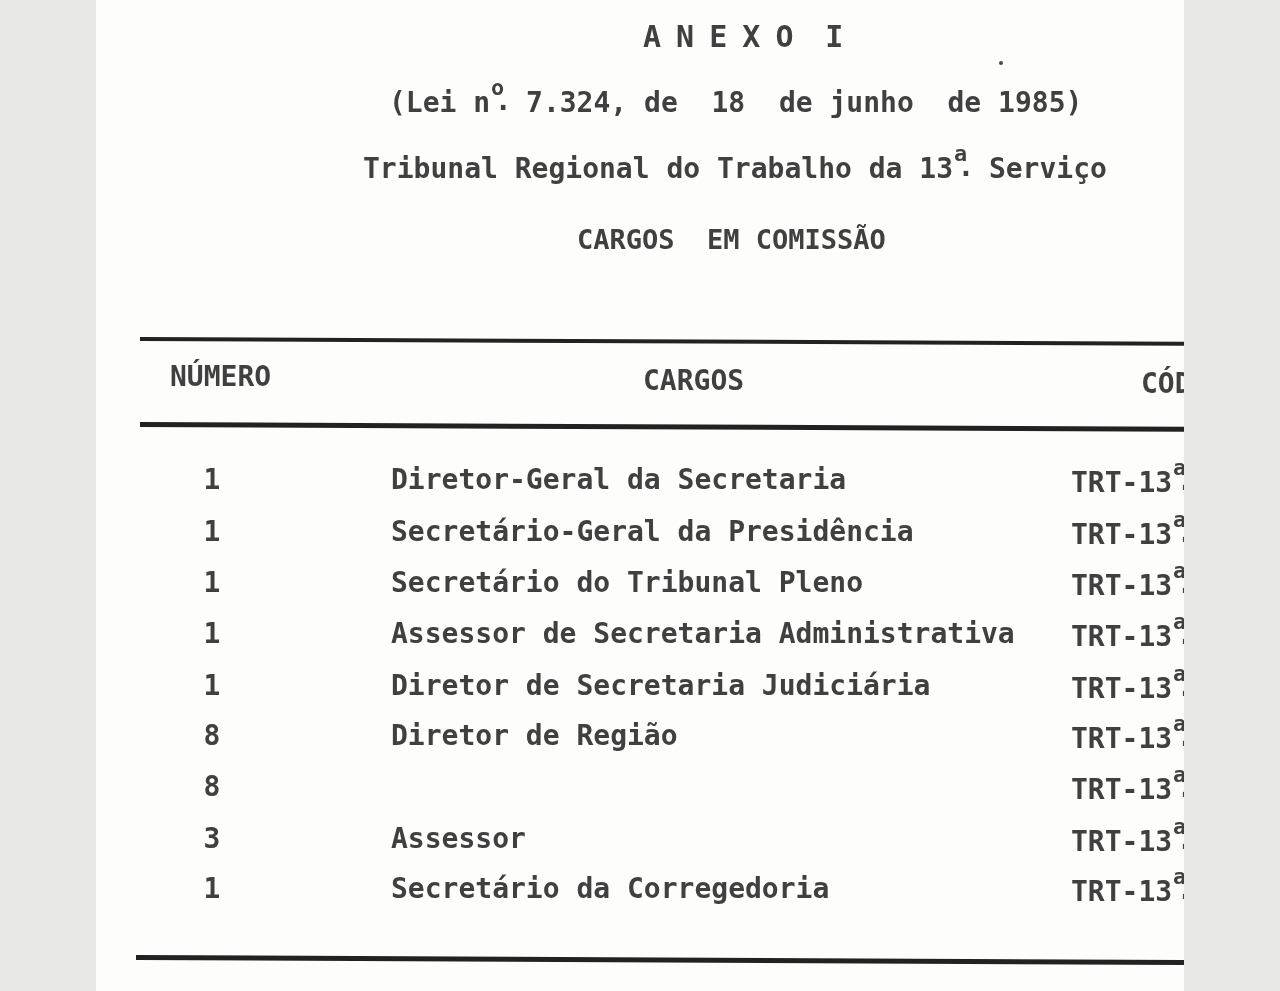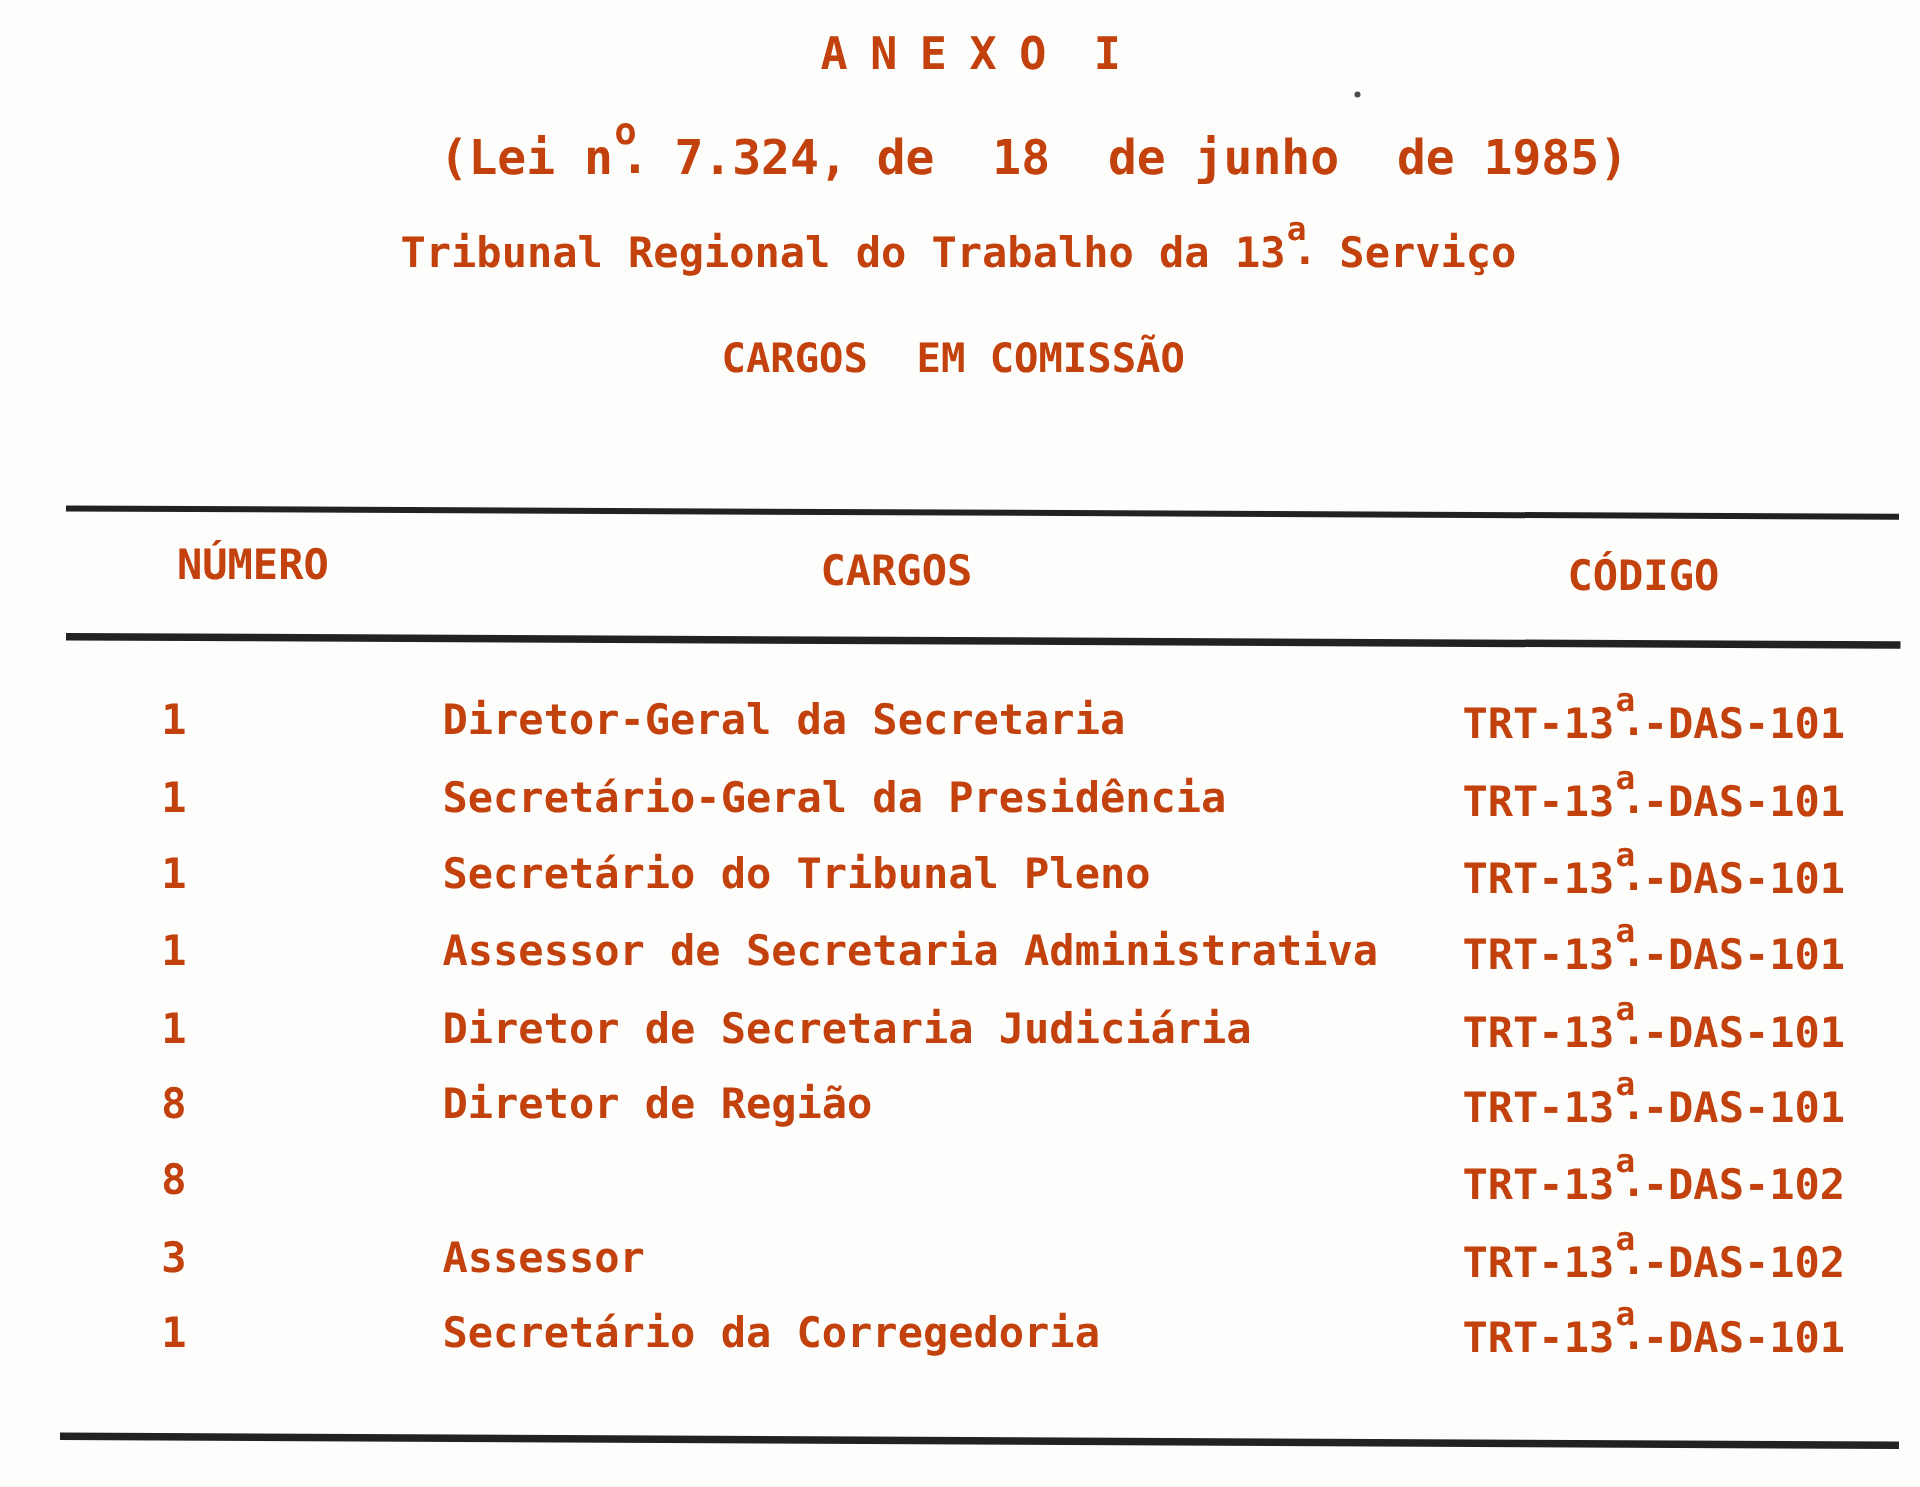"A N E X O" .page { color: #c2410c -> #404040; width: 1280px -> 1088px }
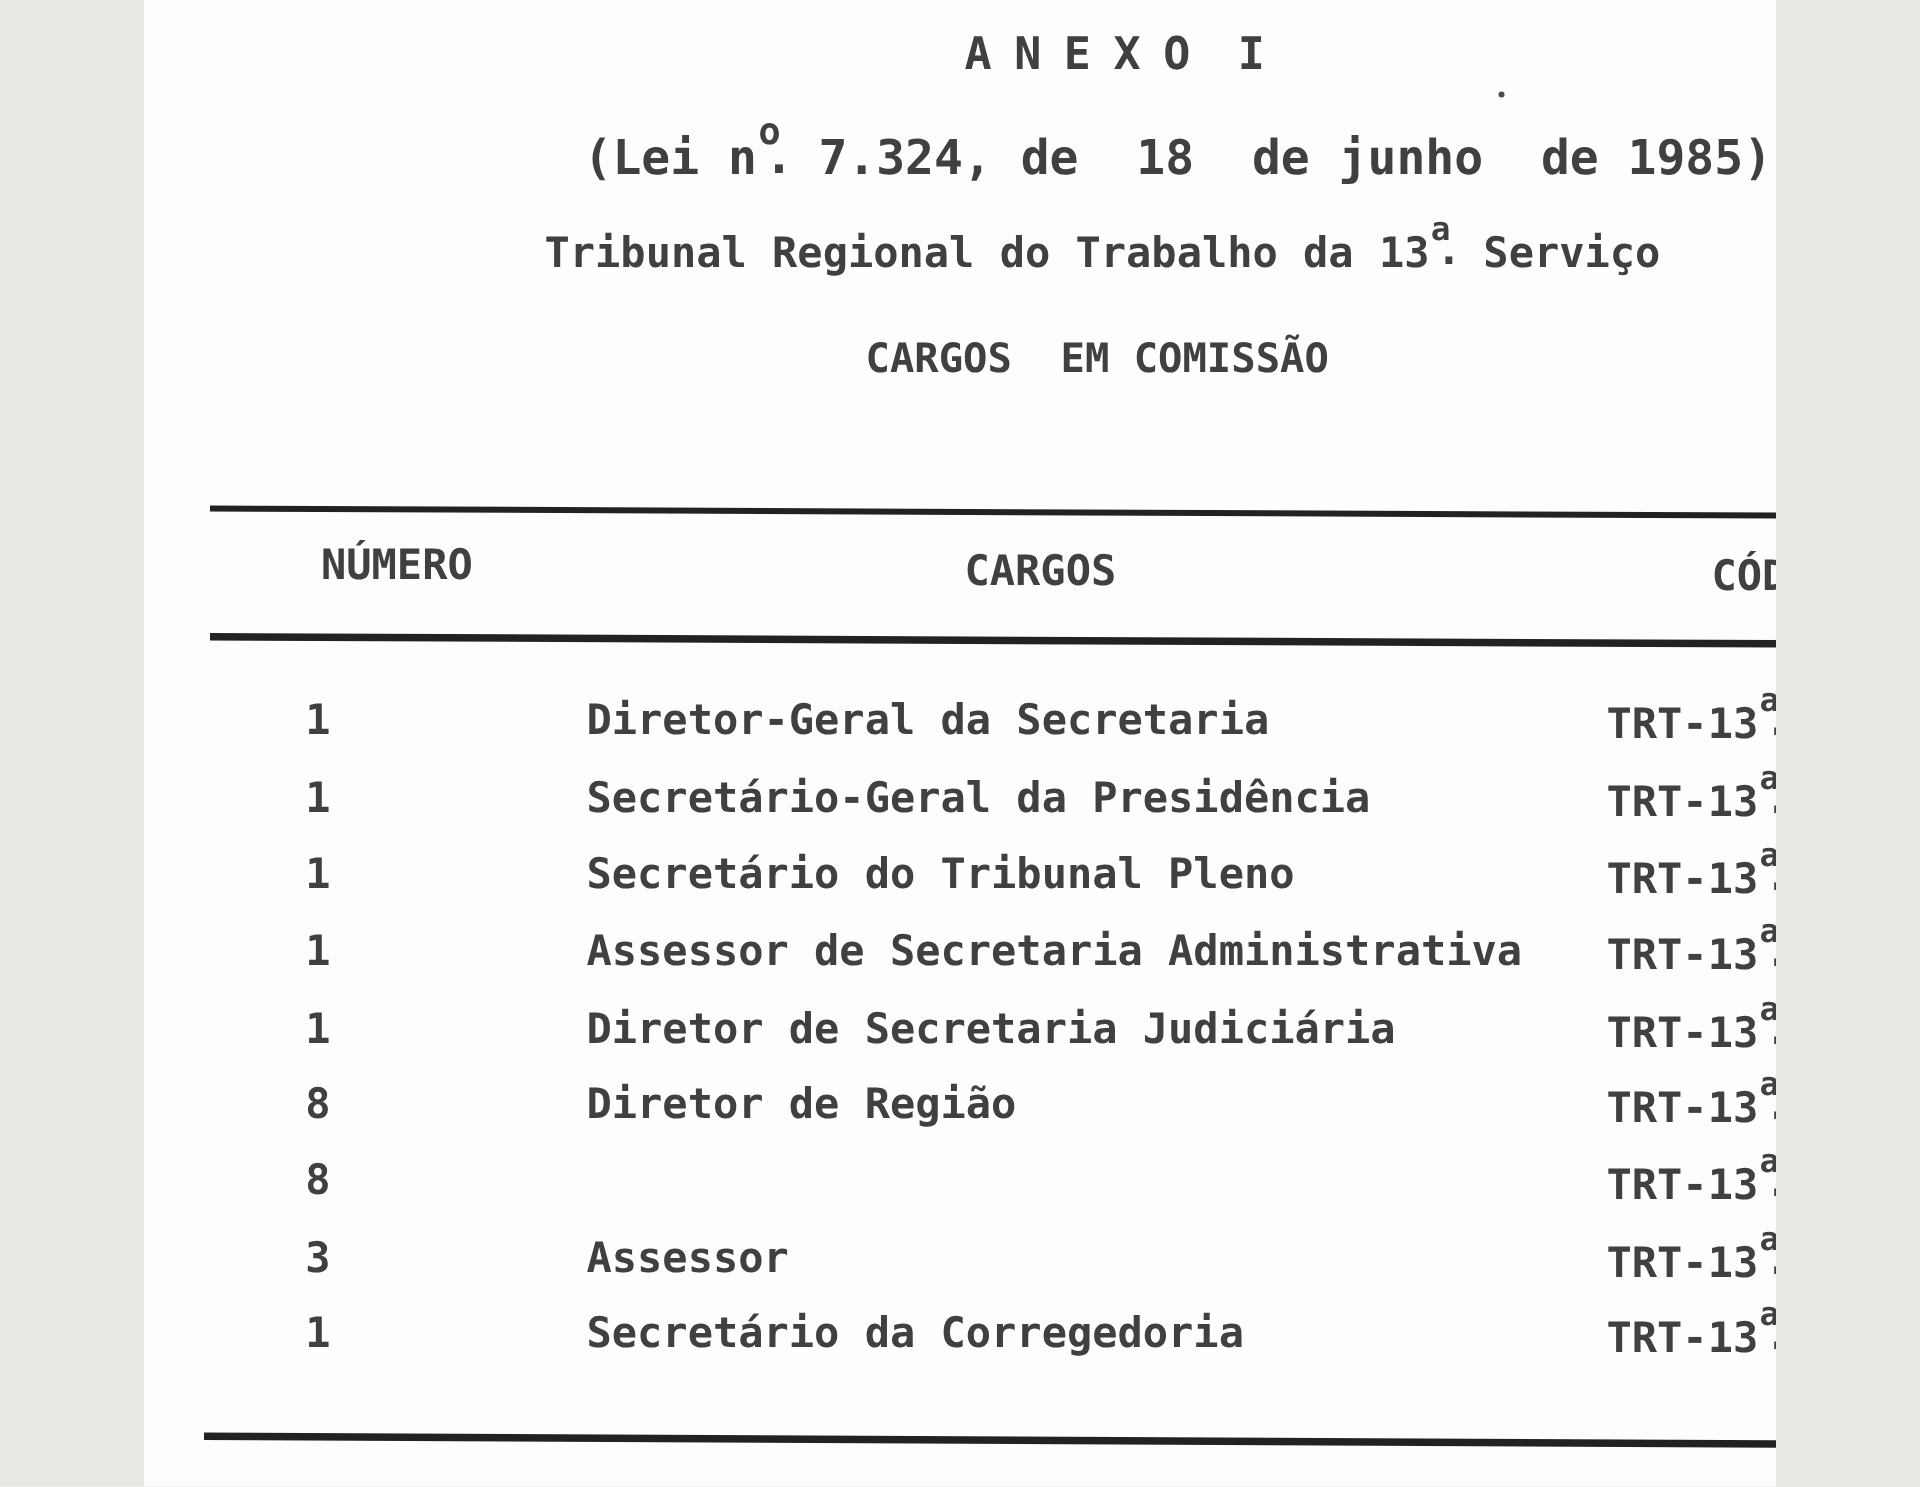"(Lei n" .law { font-size: 32px -> 28px }
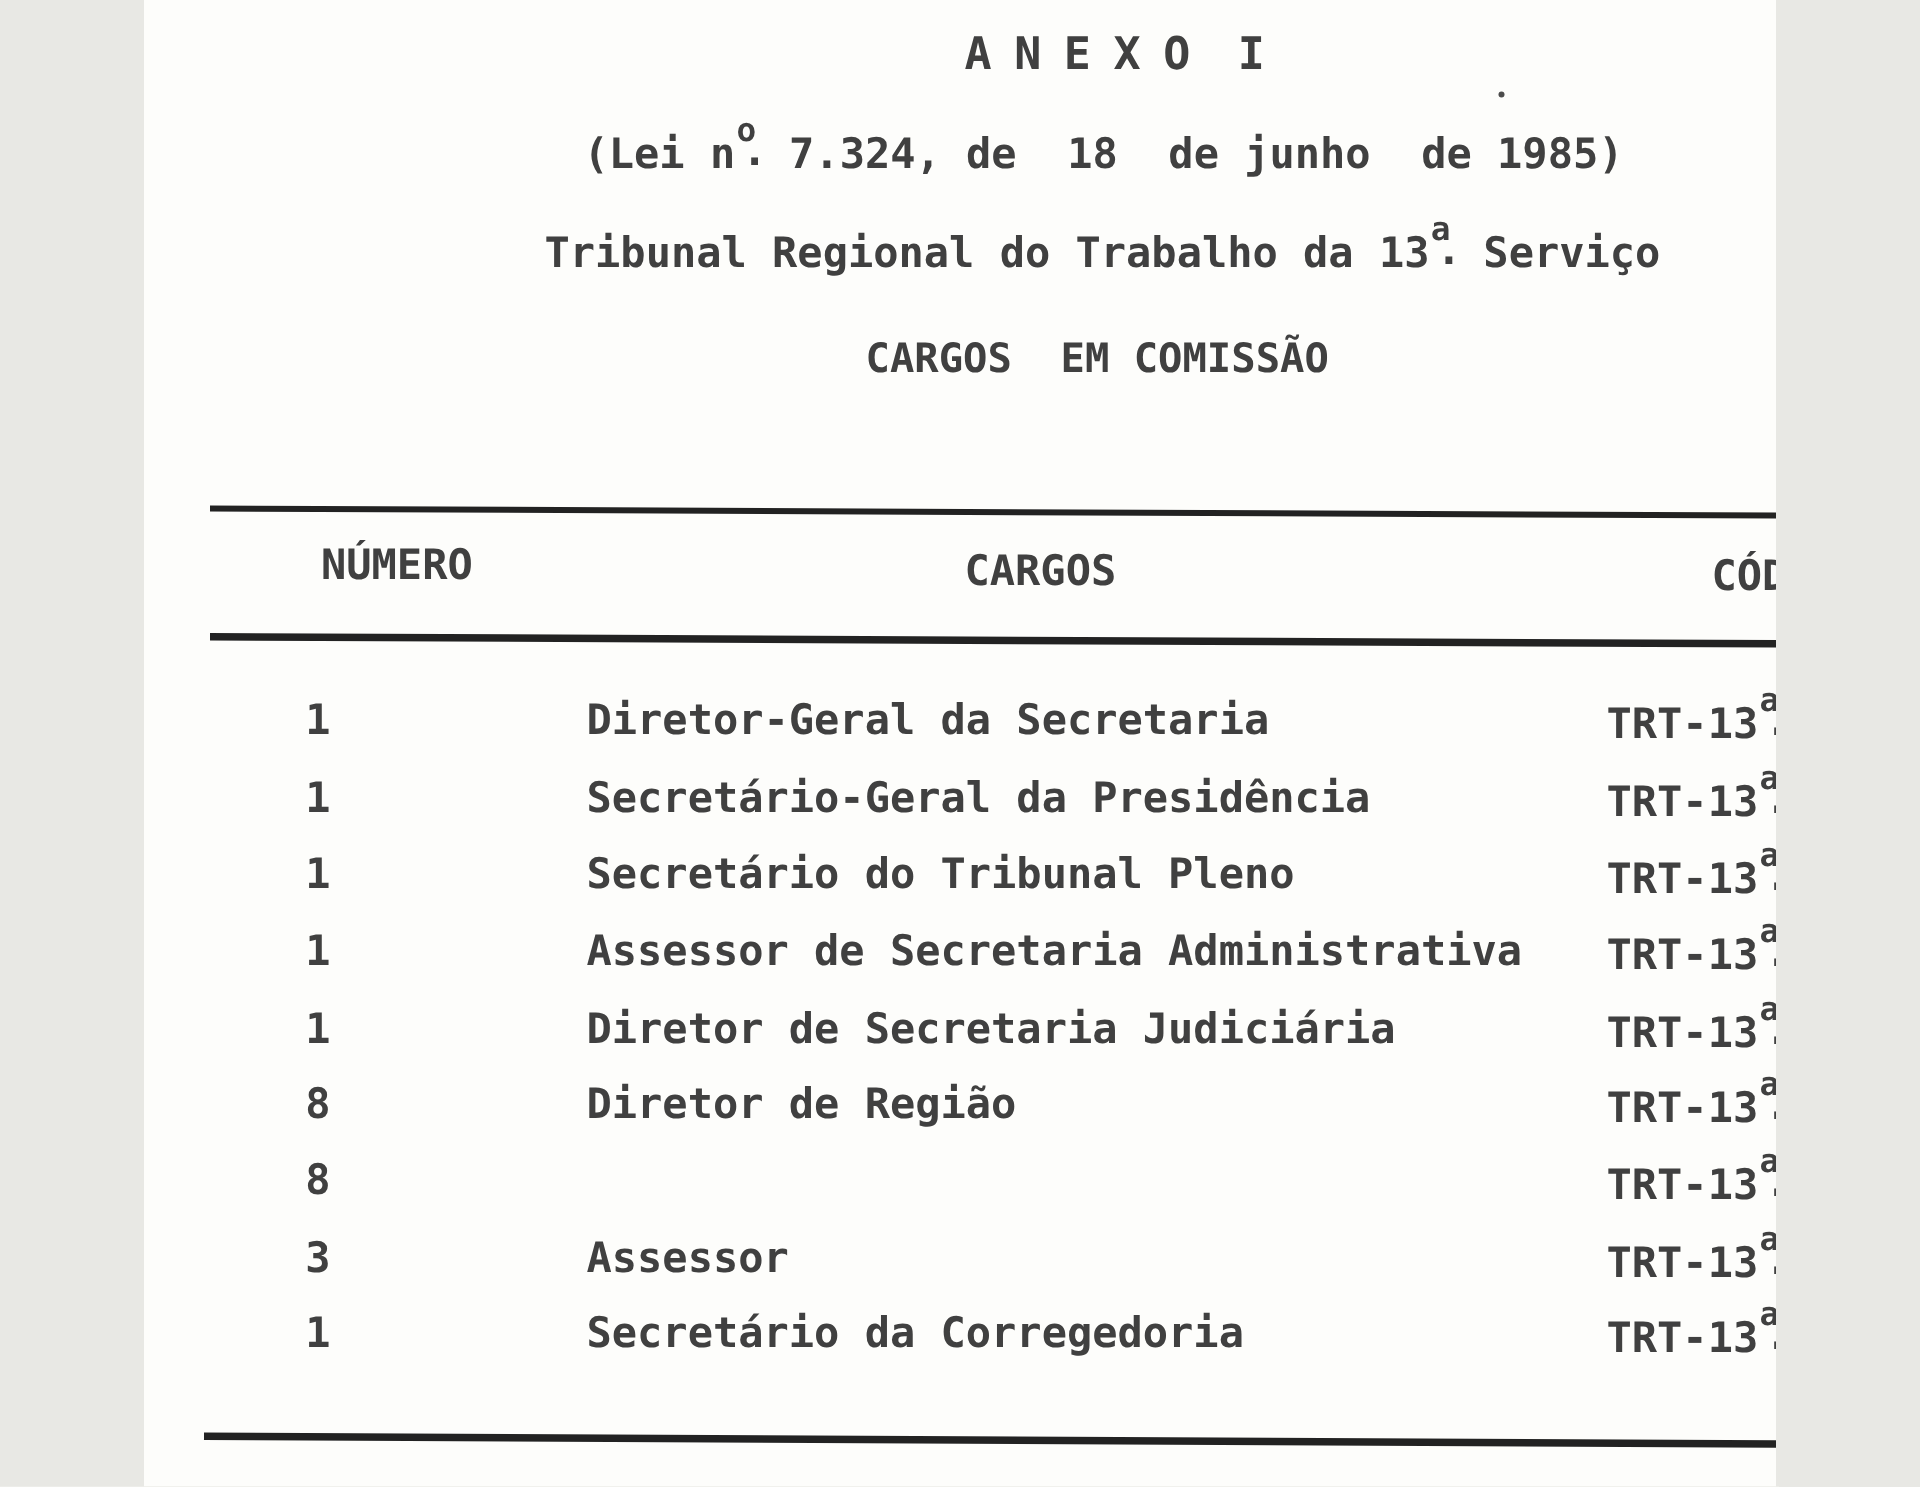"NÚMERO" .th-numero { margin-left: 44px -> none }
